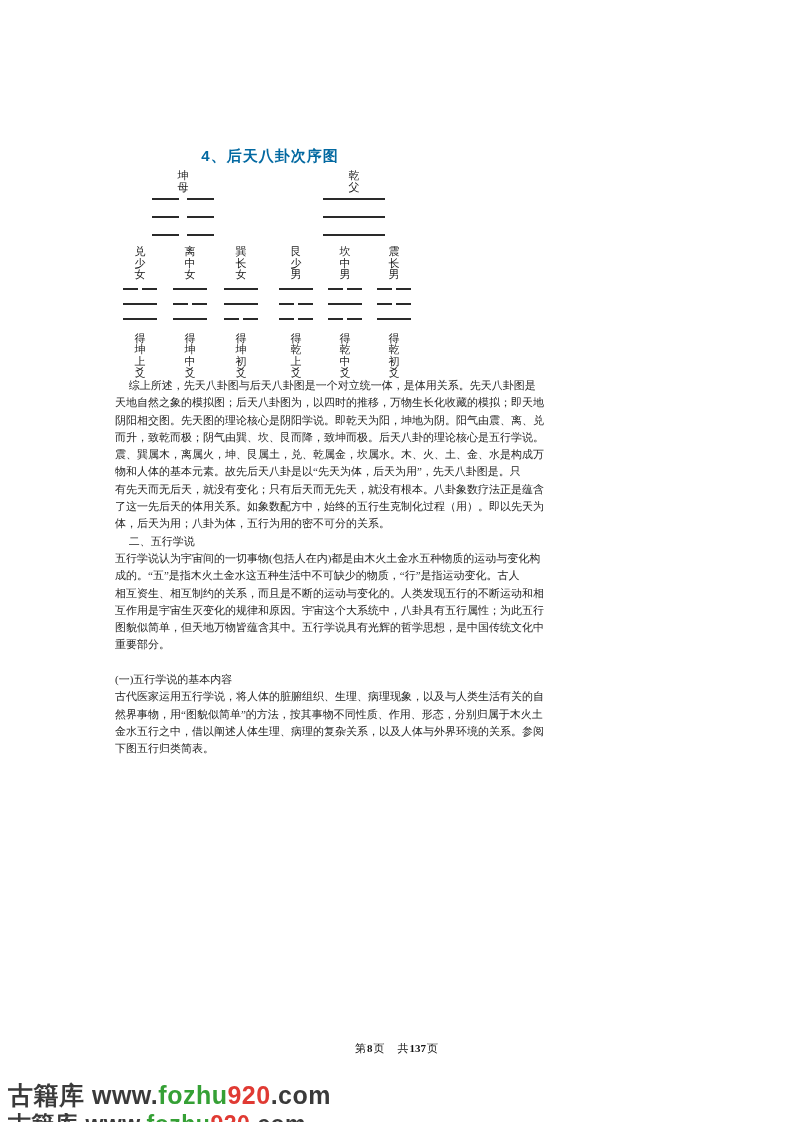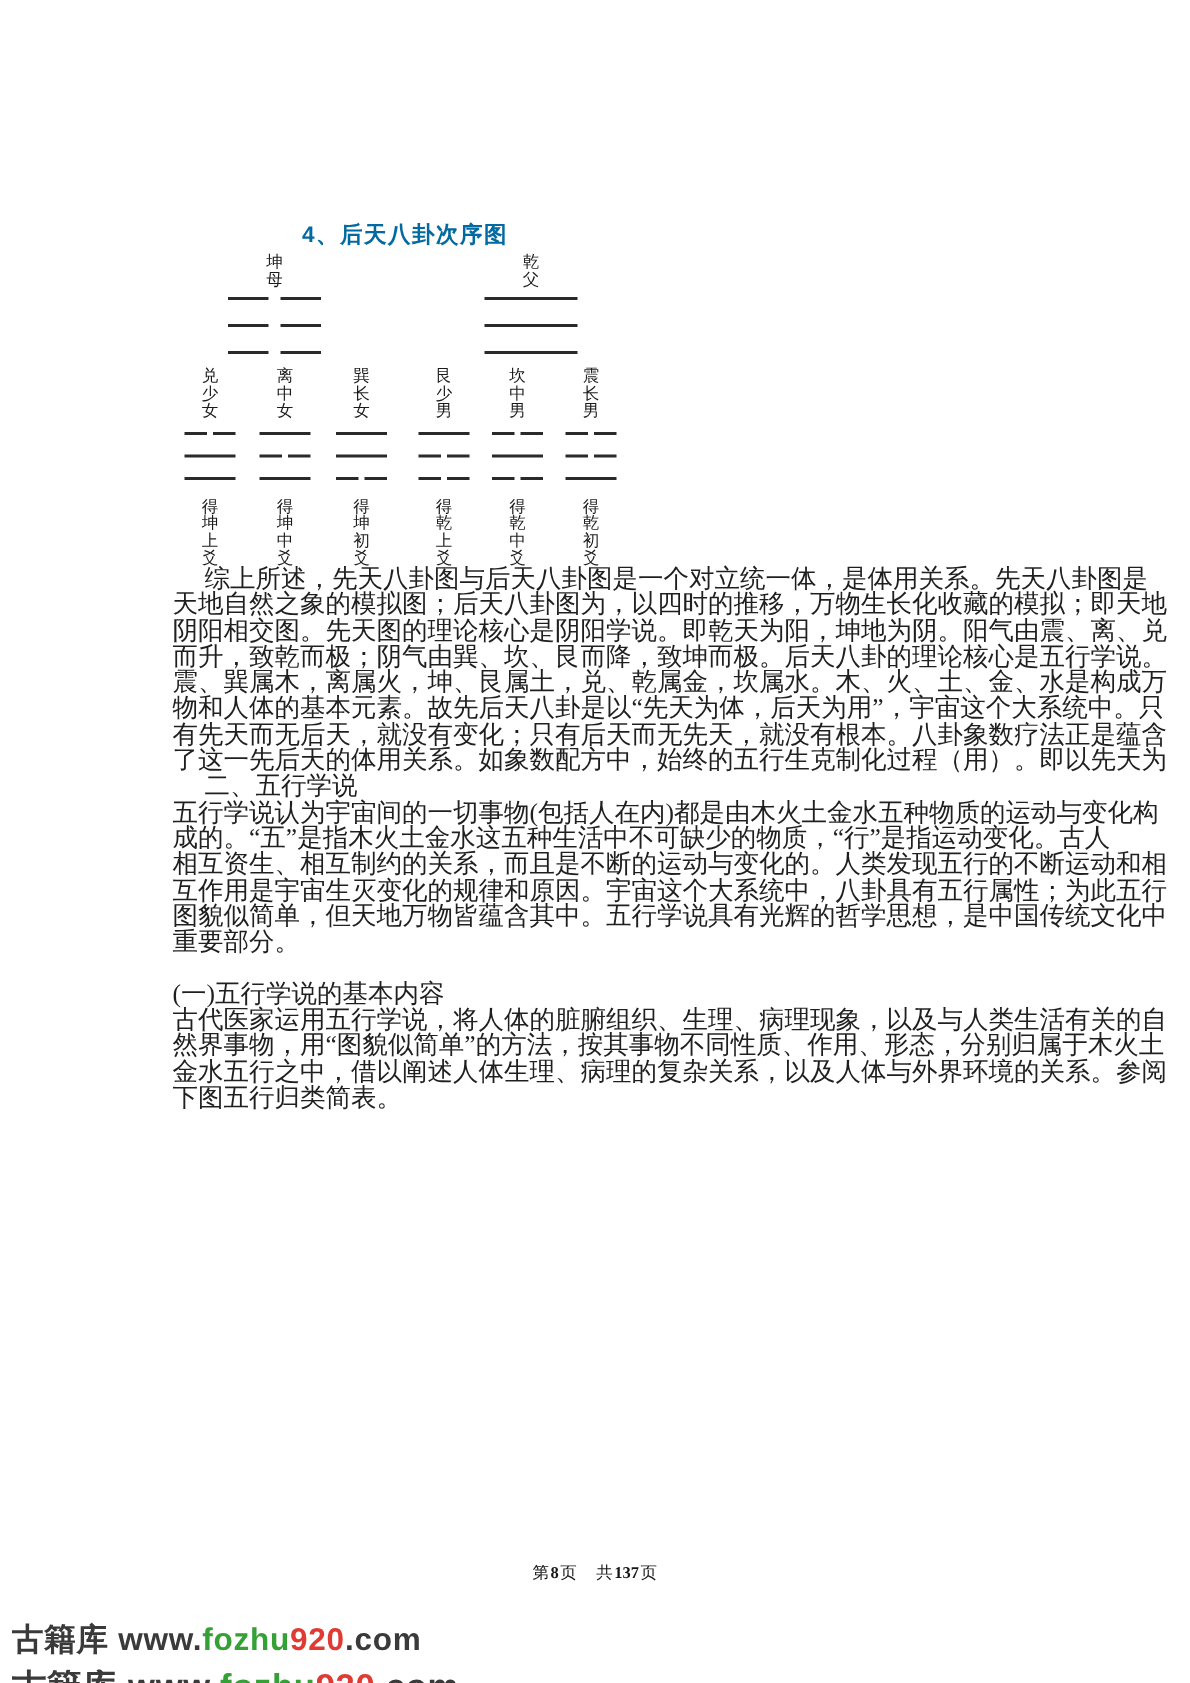"综上所述，先天八卦图与后天八卦图是一个对立统一体，是体用关系。先天八卦图是" .bodyline { font-size: 17px -> 11px }
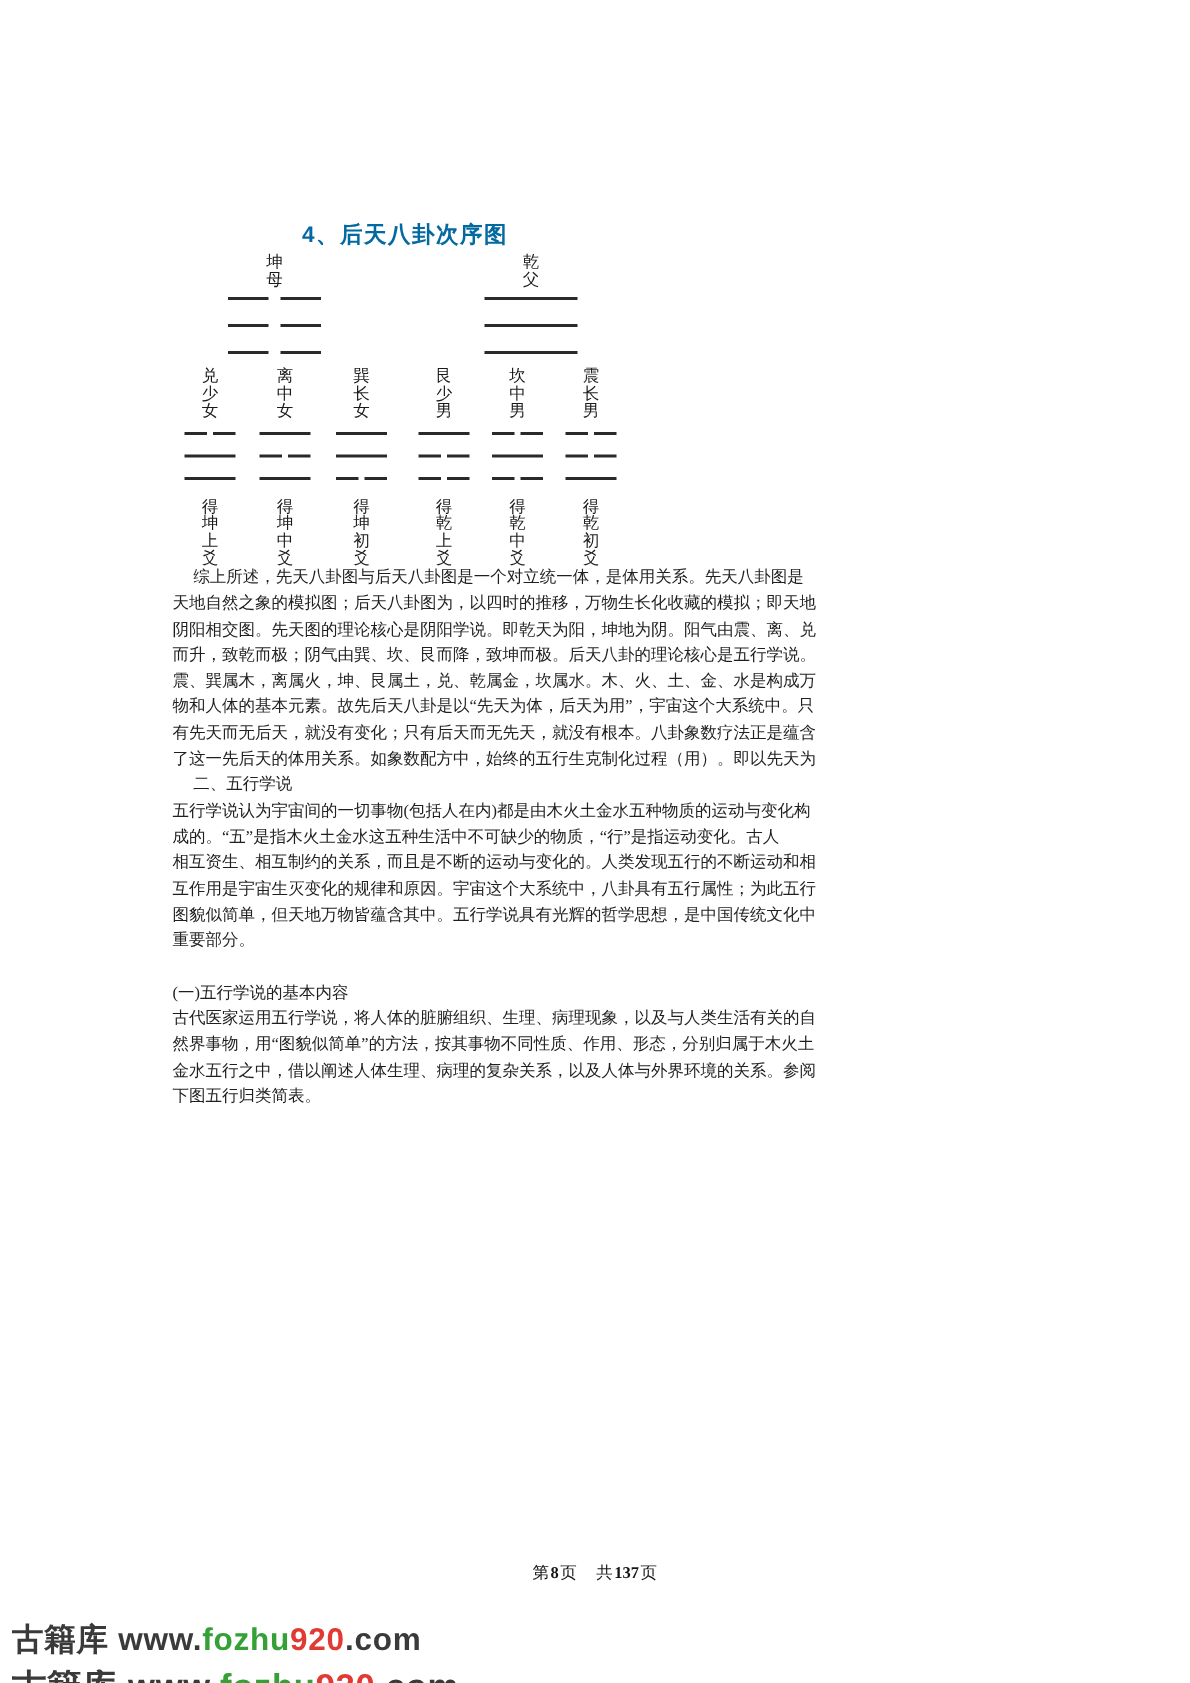"物和人体的基本元素。故先后天八卦是以“先天为体，后天为用”，宇宙这个大系统中。只" div.bodyline { text: 宇宙这个大系统中 -> 先天八卦图是 }
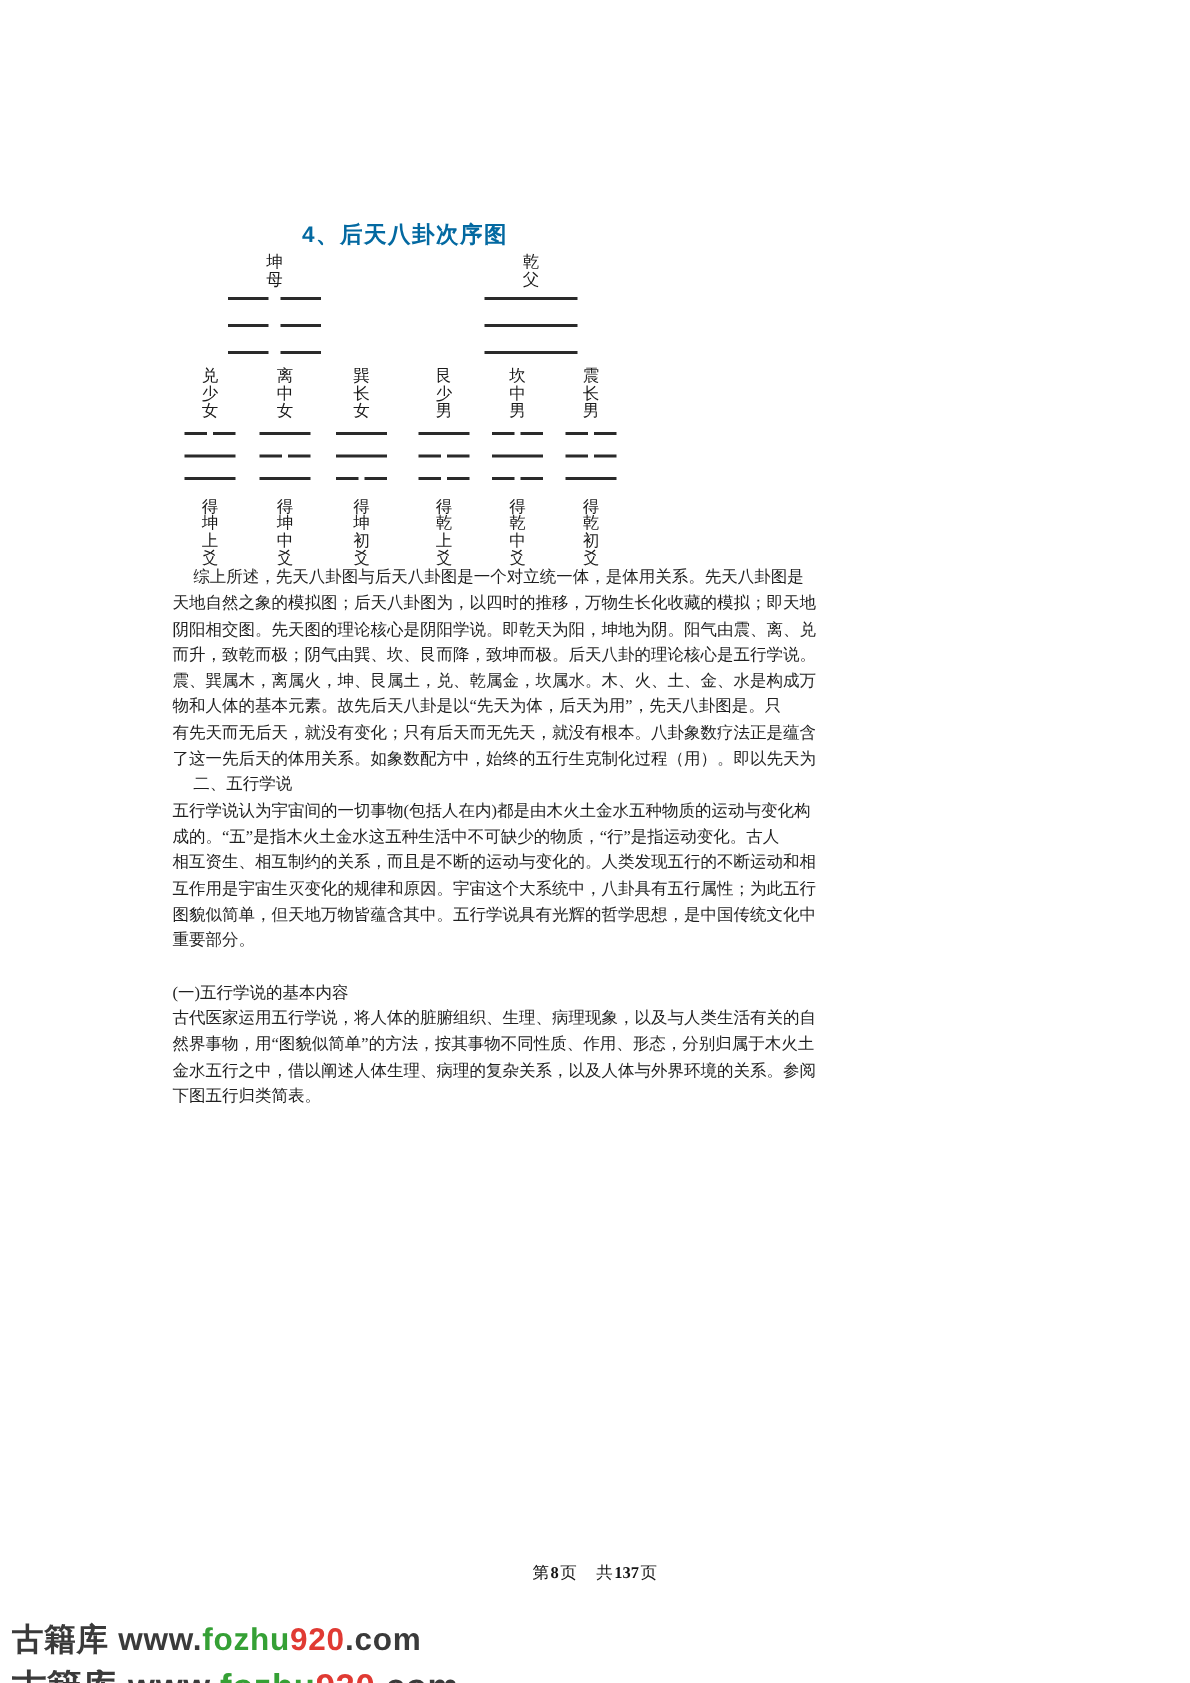"体，后天为用；八卦为体，五行为用的密不可分的关系。" div.bodyline { html: none -> <div>体，后天为用；八卦为体，五行为用的密不可分的关系。</div> }
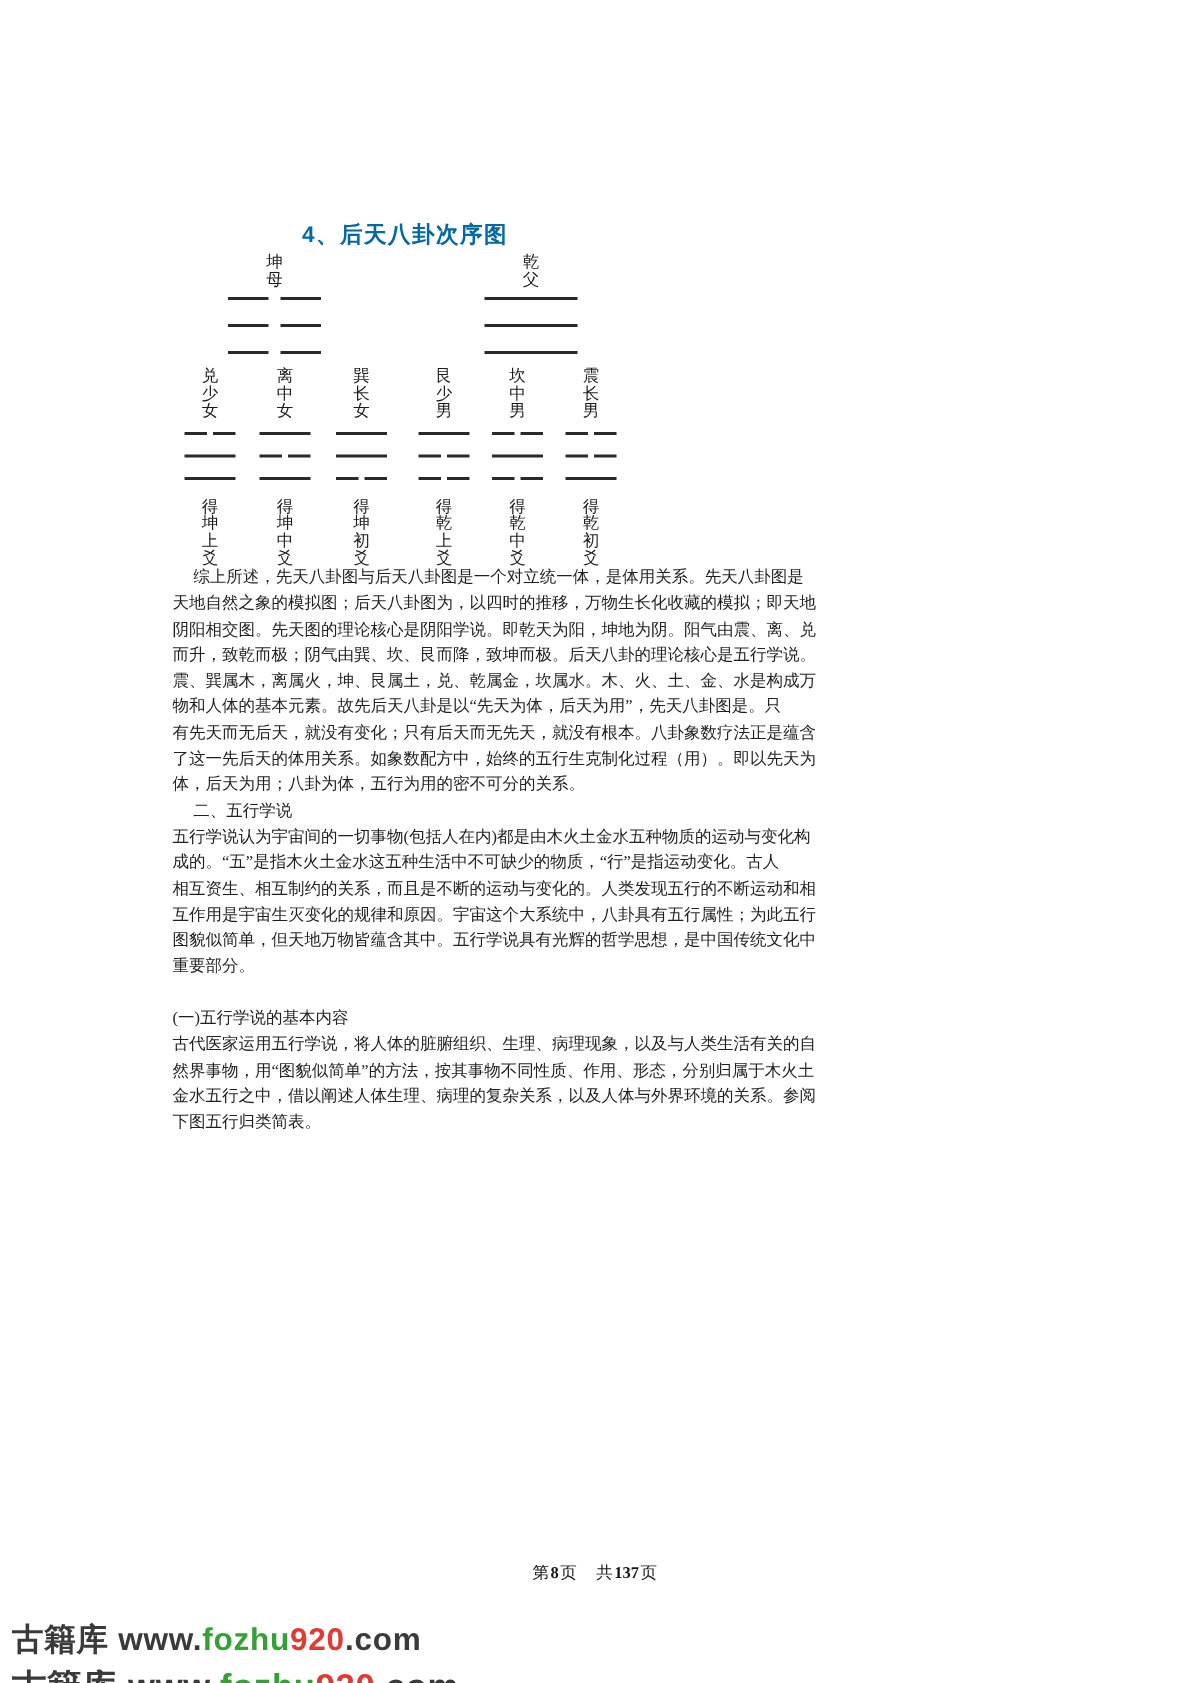"古籍库 www.fozhu920.com" .wm { font-size: 21px -> 25px }
